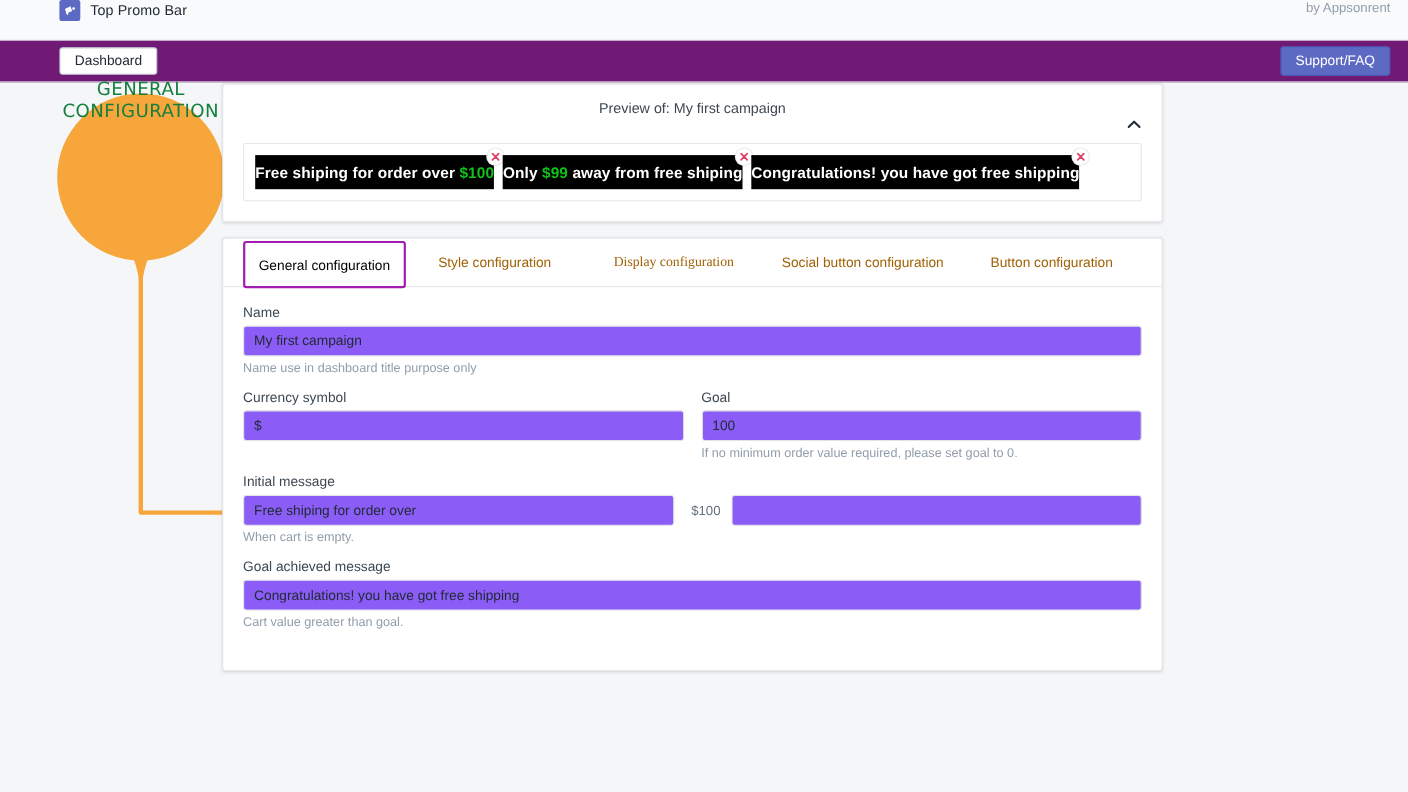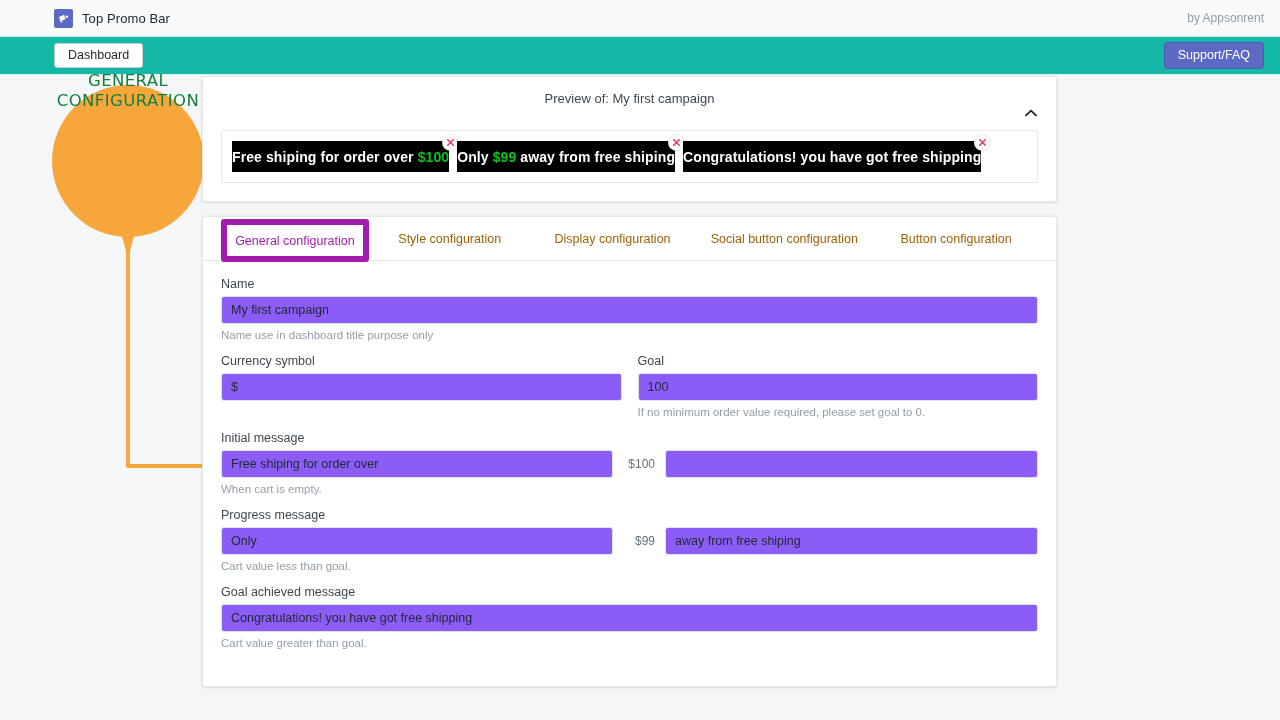"Top Promo Bar" .topbar { align-items: center -> flex-start }
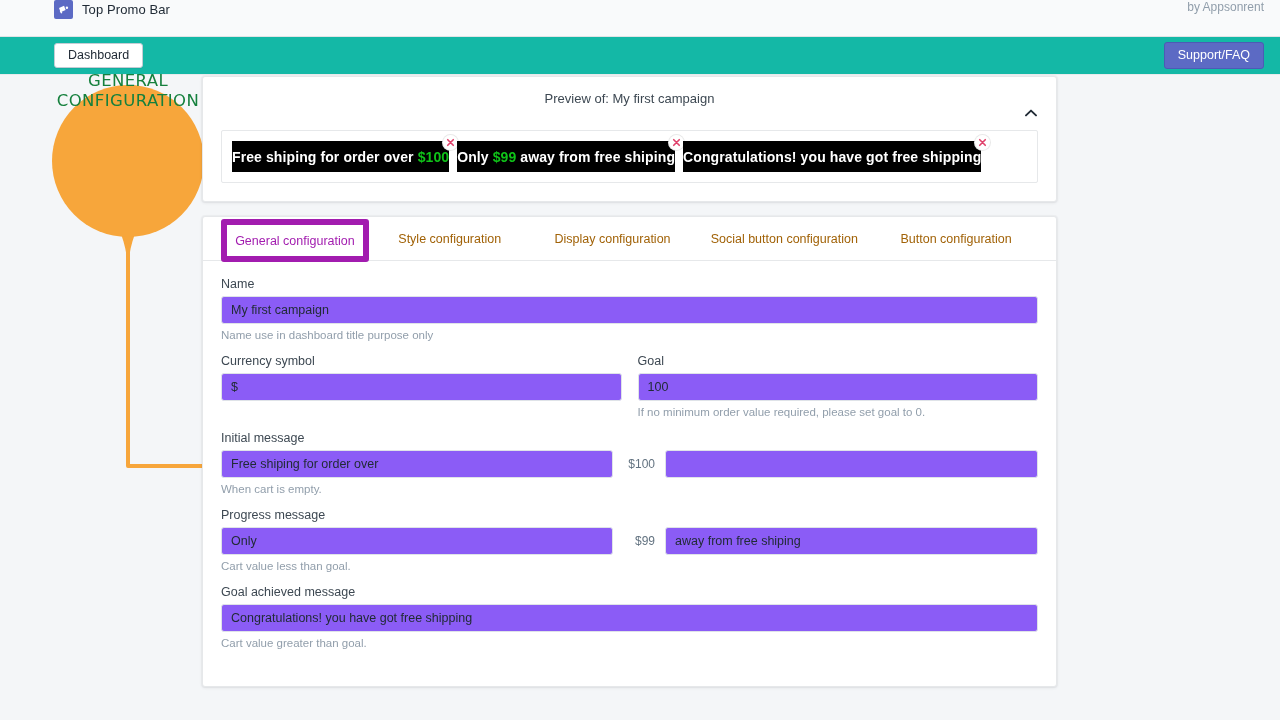"Dashboard" .navbar { background: #14b8a6 -> #701a75 }
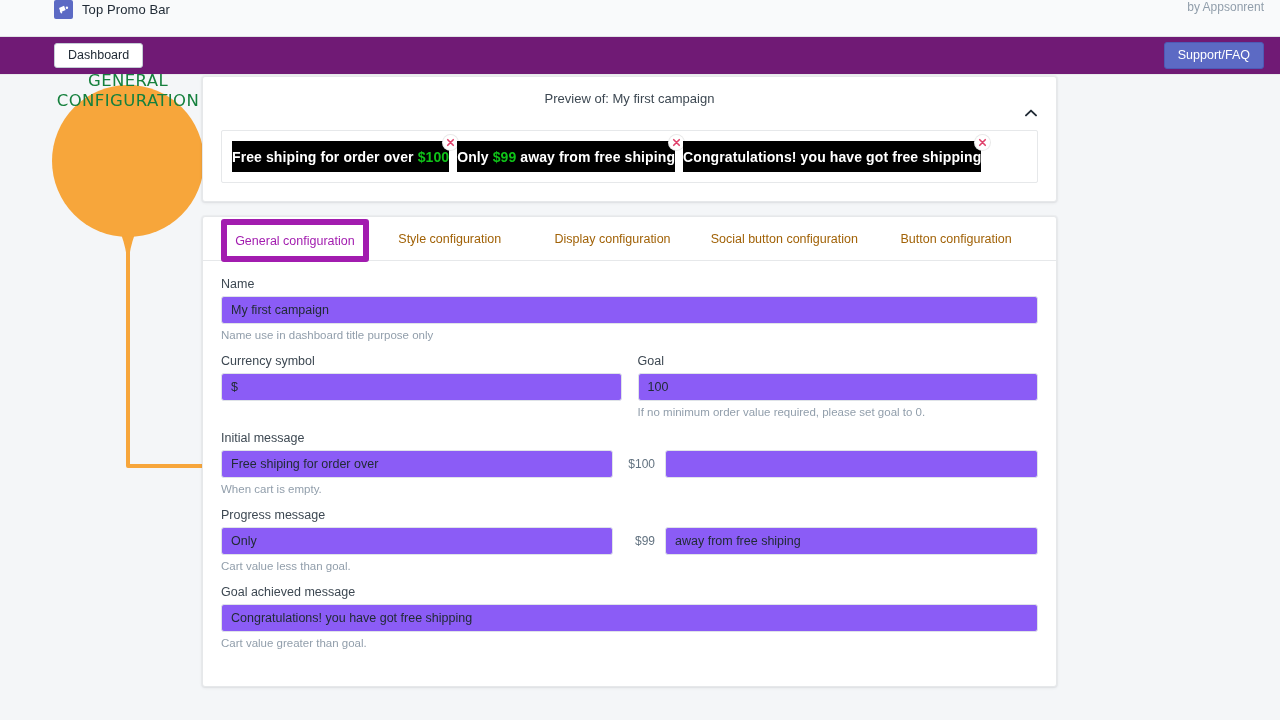"General configuration" .tab.active { border: 6px solid #a21caf -> 2px solid #a21caf; color: #a21caf -> #000000 }
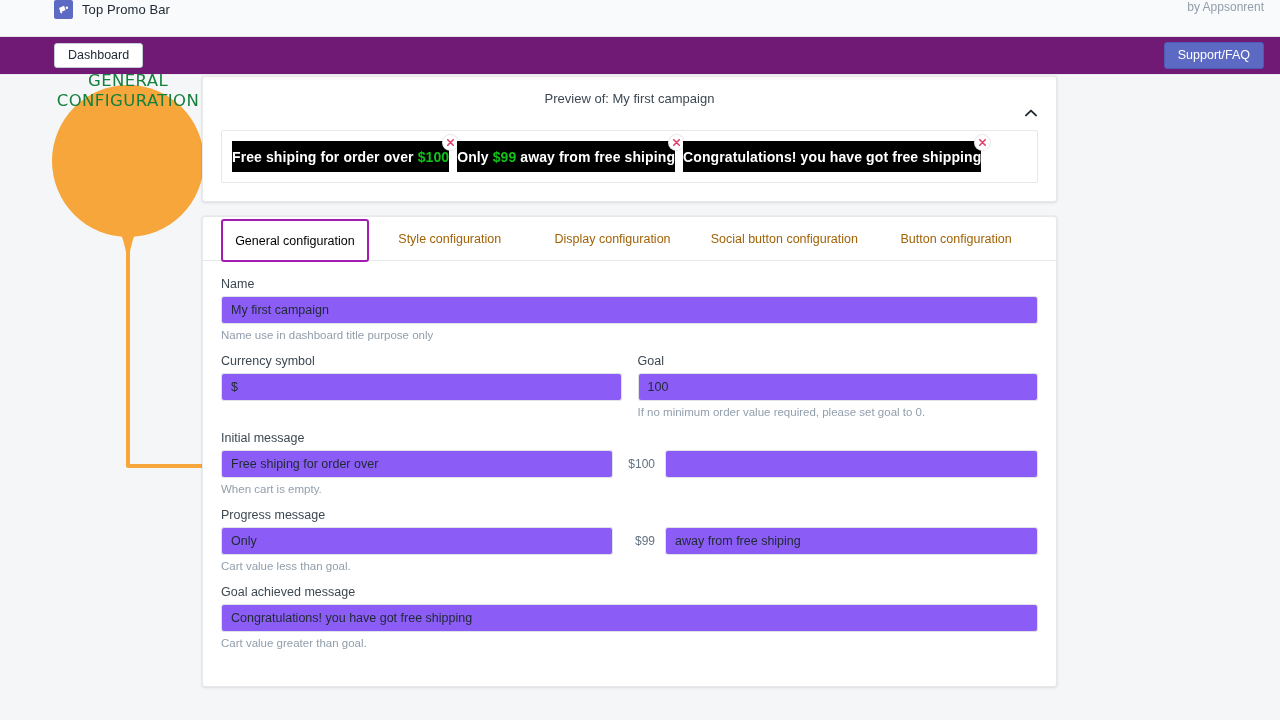"Display configuration" .tab-2 { font-family: none -> Liberation Serif, serif }
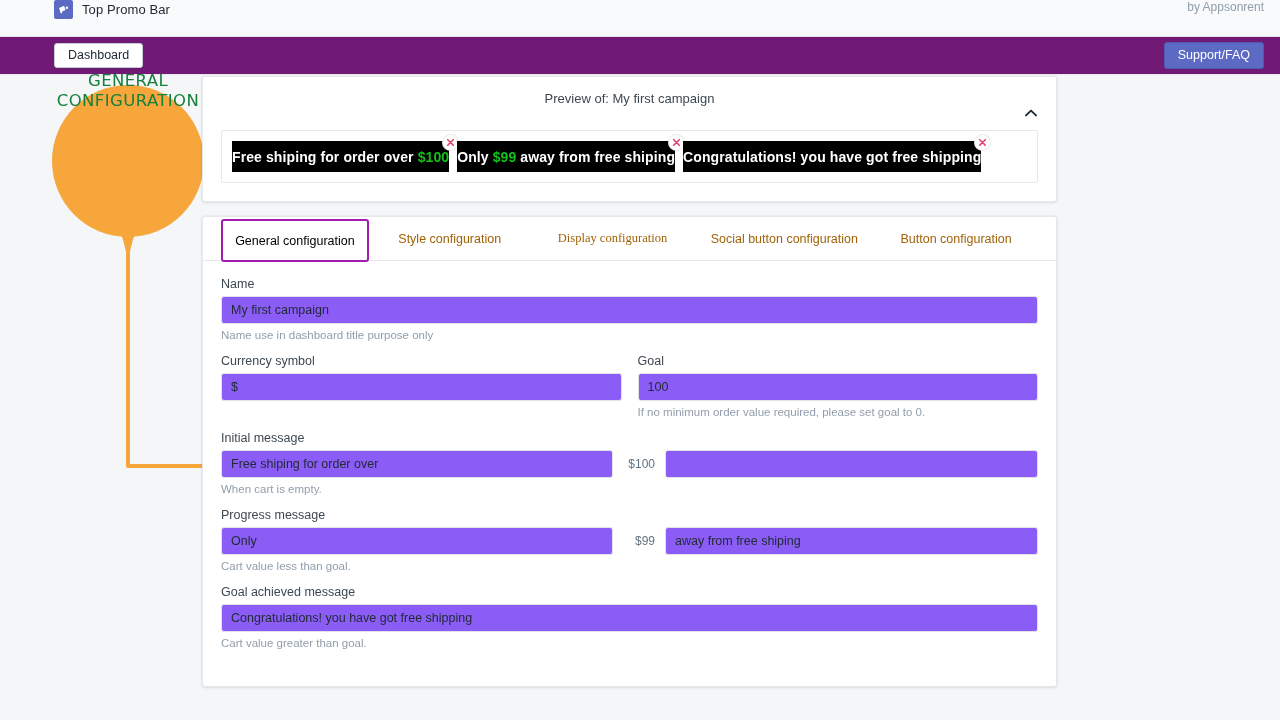"Progress message" div.grp { html: <div> <div>Progress message</div> <div> <div> <input> </div> <div>$99</div> <div> <input> </div> </div> <div>Cart value less than goal.</div> </div> -> none }
